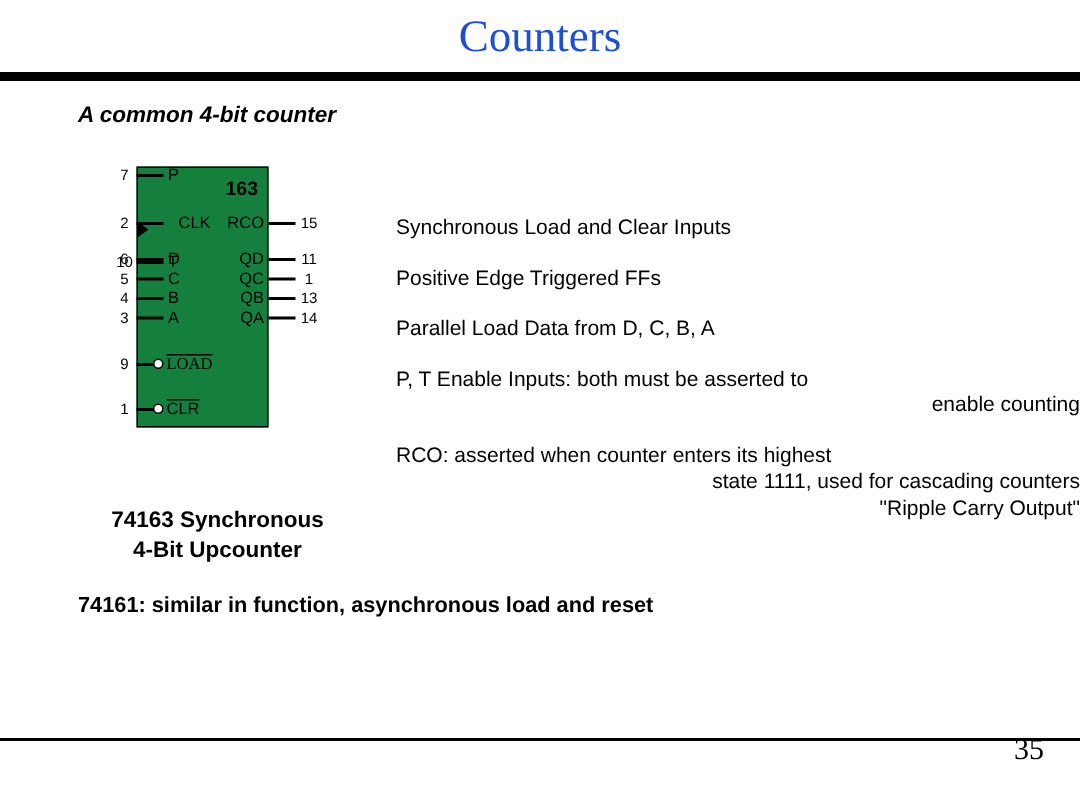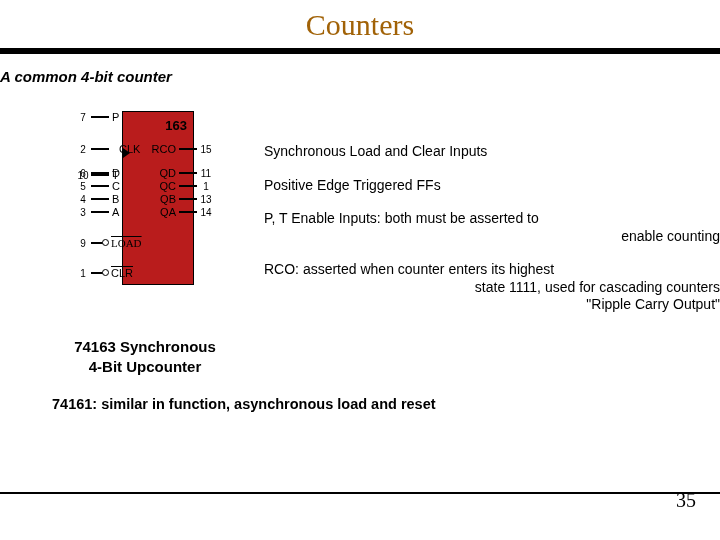"Counters" .title { color: #a16207 -> #1d4ed8 }
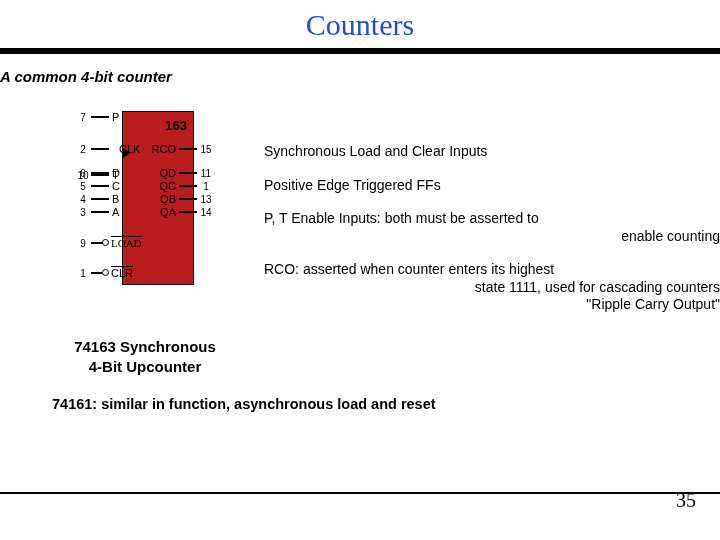"A common 4-bit counter" .subtitle { margin-left: none -> 52px }
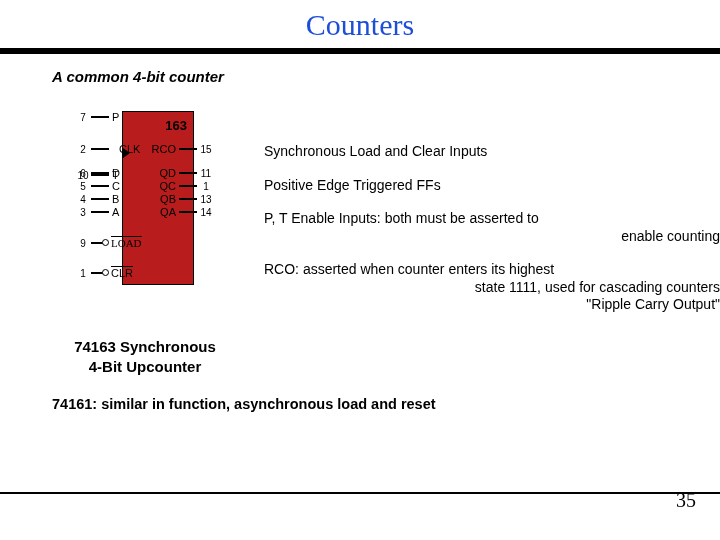"163" .chip-body { background: #b91c1c -> #15803d; left: 47px -> 16px; width: 72px -> 88px }
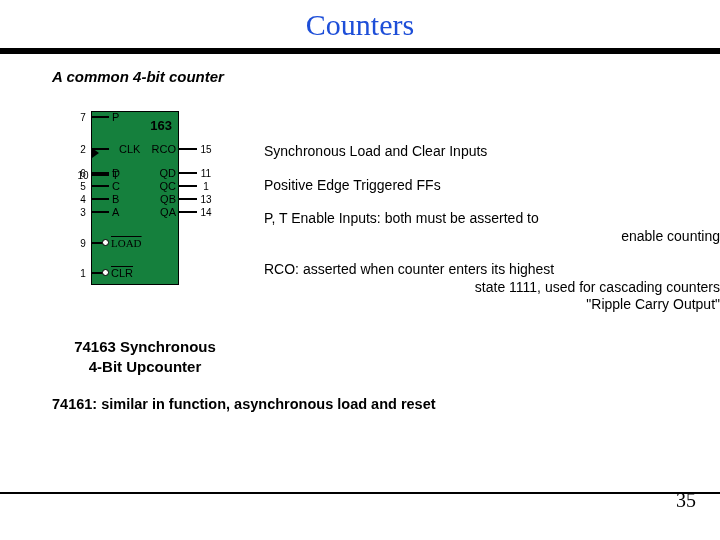"Parallel Load Data from D," p { html: none -> <p>Parallel Load Data from D, C, B, A</p> }
